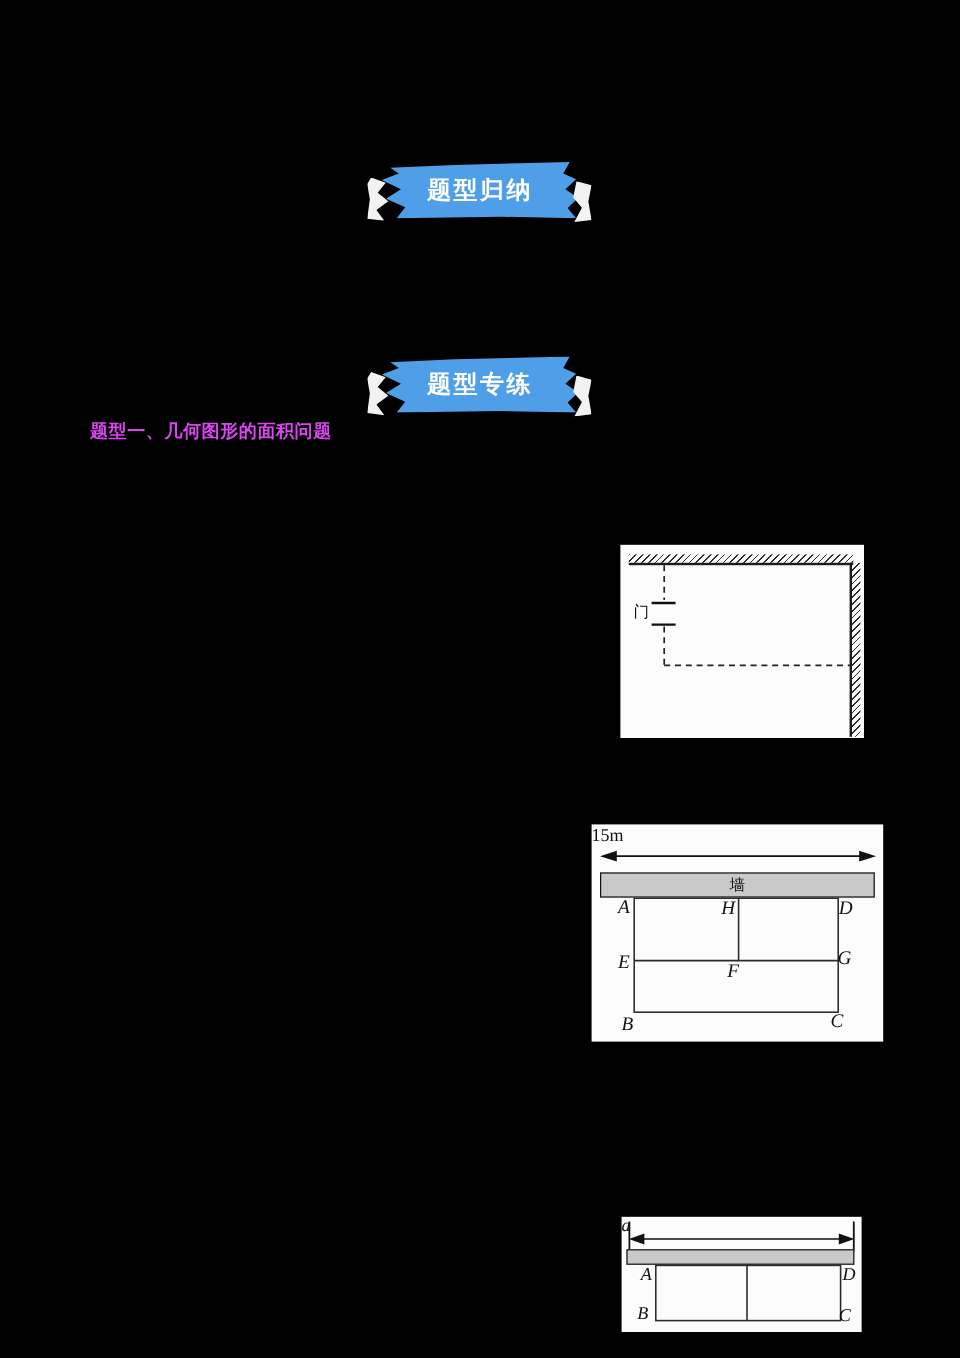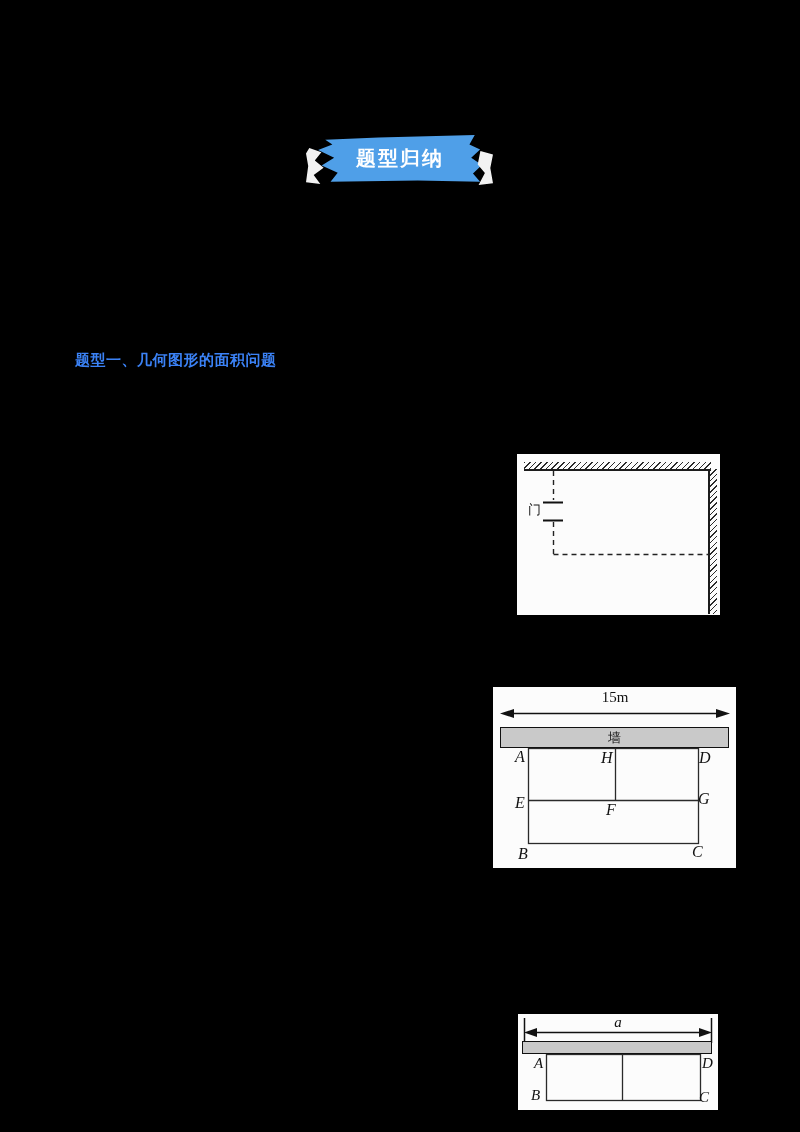"题型专练" div.banner { html: none -> <div> <div></div> <div></div> <div></div> <div>题型专练</div> </div> }
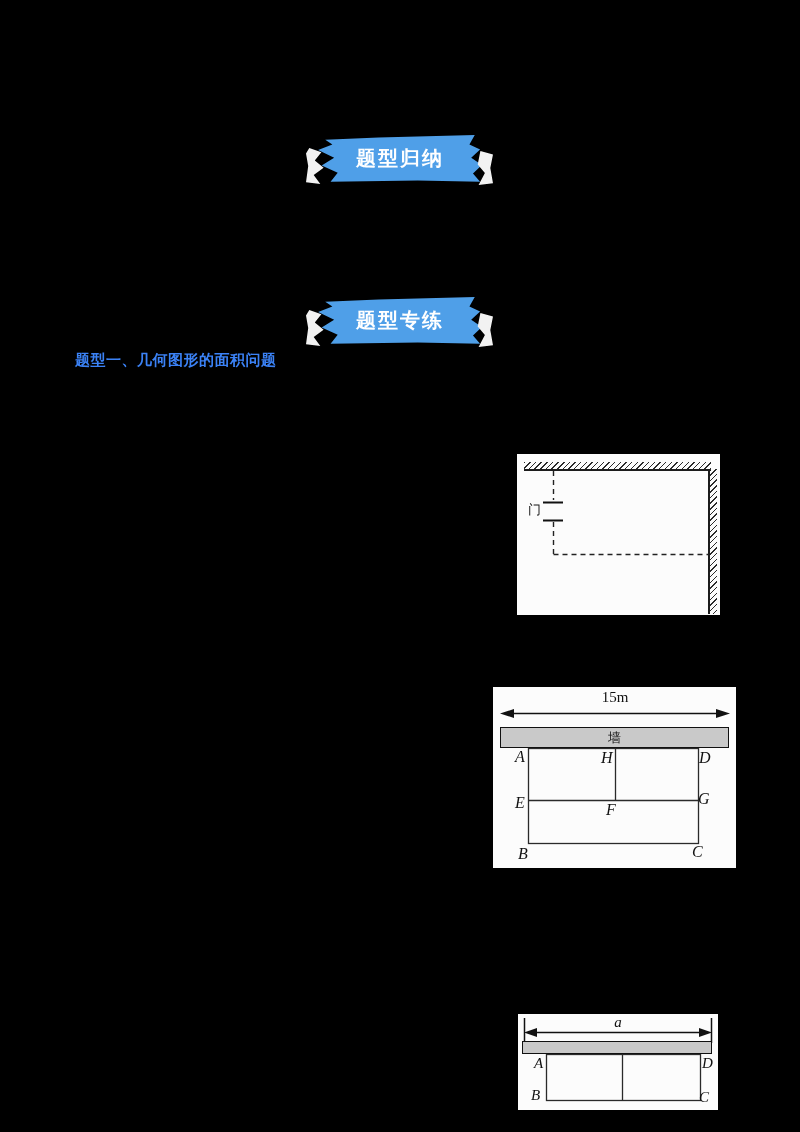"题型一、几何图形的面积问题" .section-heading { color: #3b82f6 -> #d946ef }
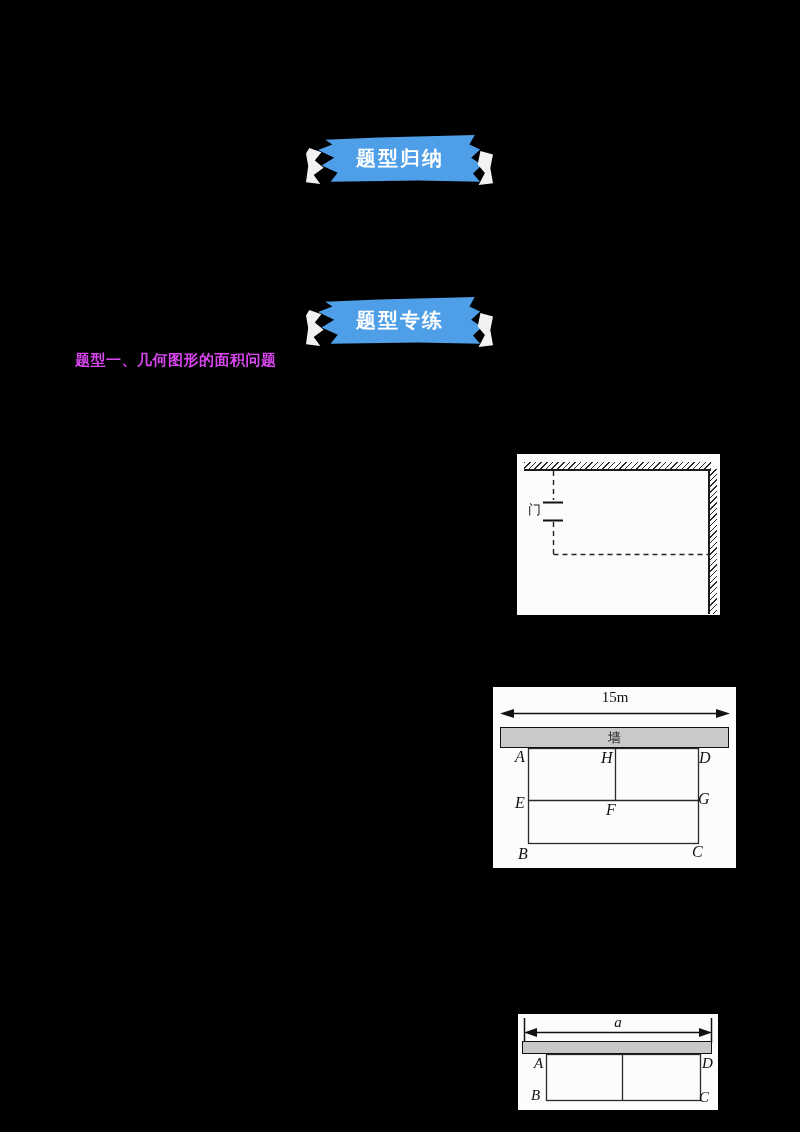"15m" .measure { text-align: center -> none }
